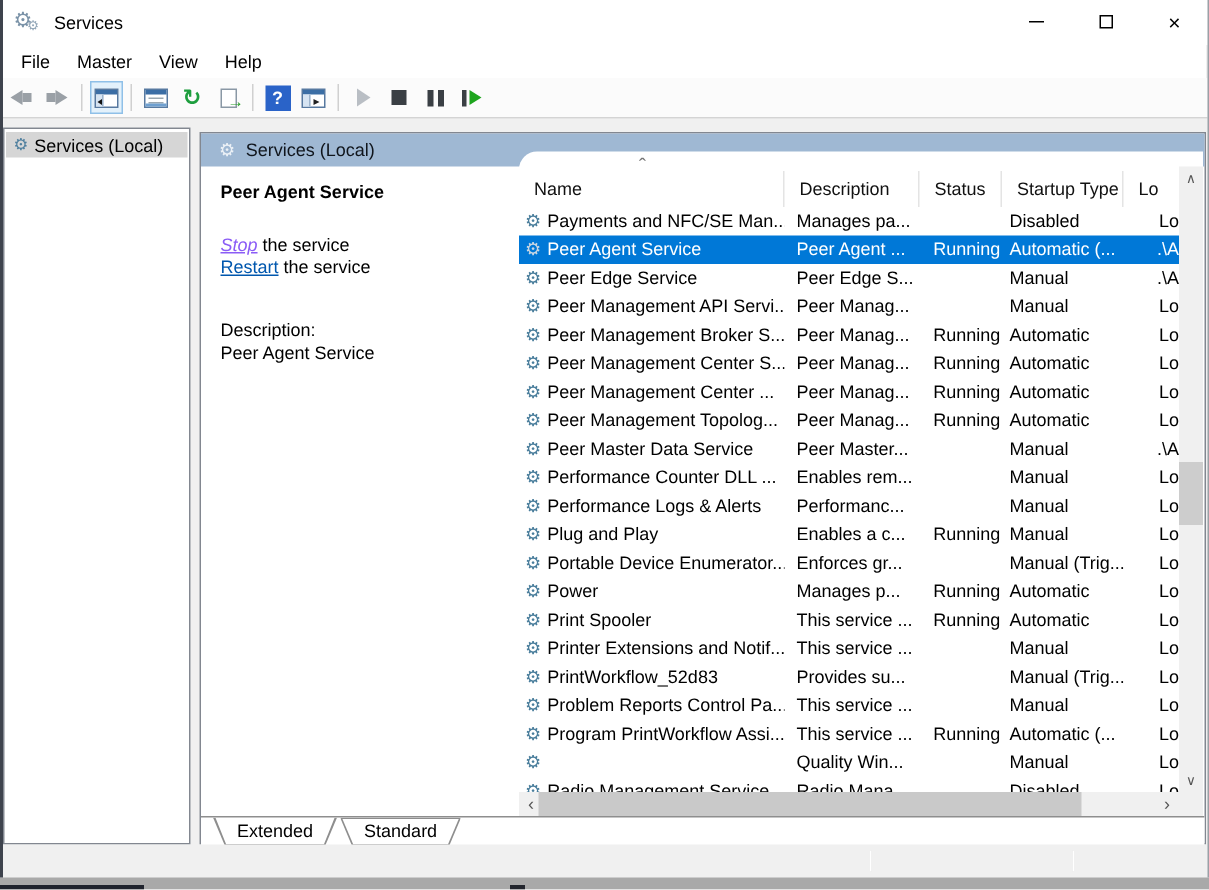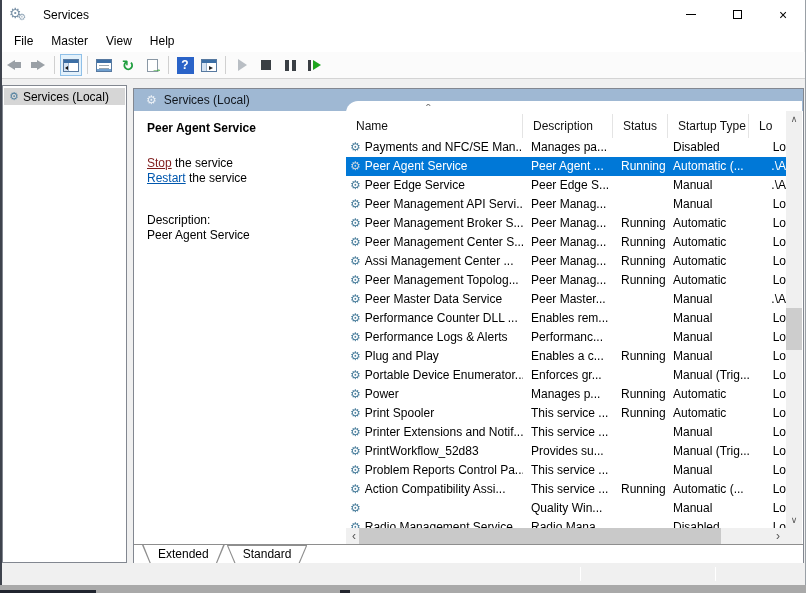"Services" .title-text { margin-left: 14px -> 7px }
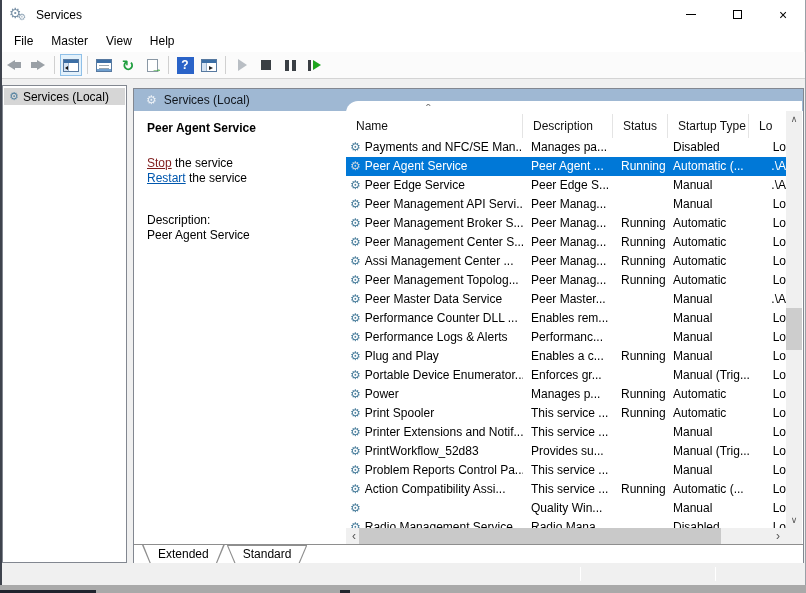"Status" .col-status { text-align: none -> center }
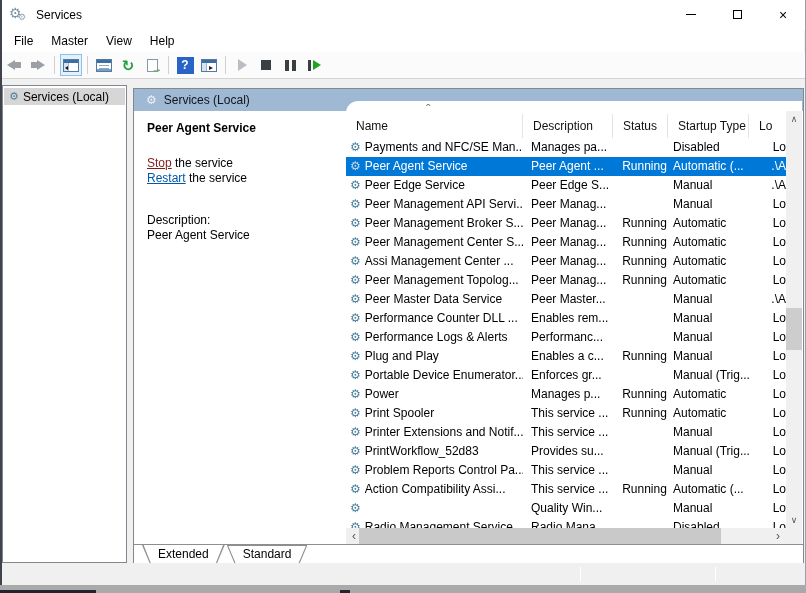"Stop" .link-stop { color: #7f1d1d -> #8b5cf6; font-style: none -> italic }
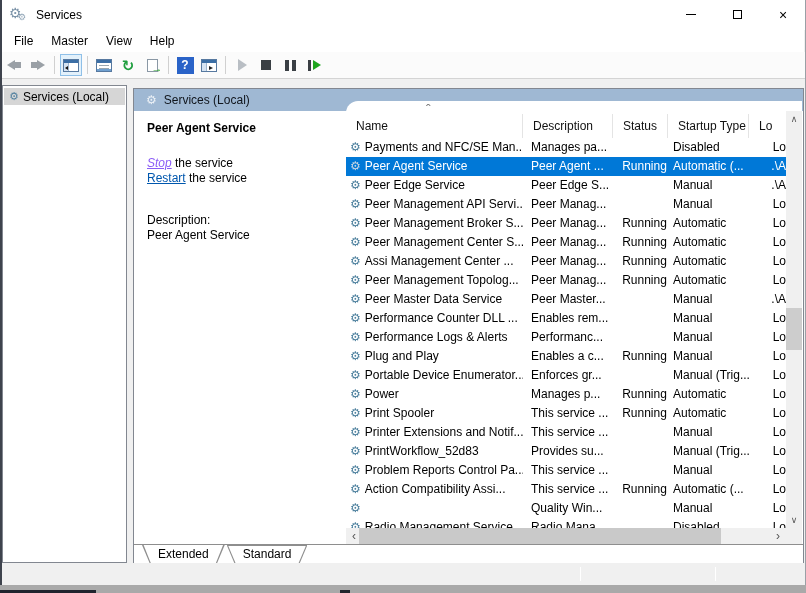"Assi Management Center ..." span { text: Assi -> Peer }
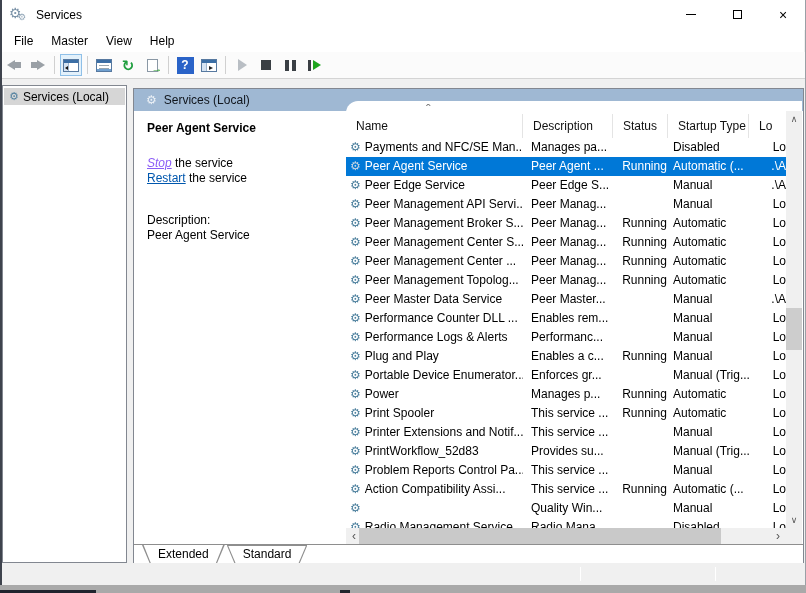"Action Compatibility Assi..." span { text: Action Compatibility -> Program PrintWorkflow }
